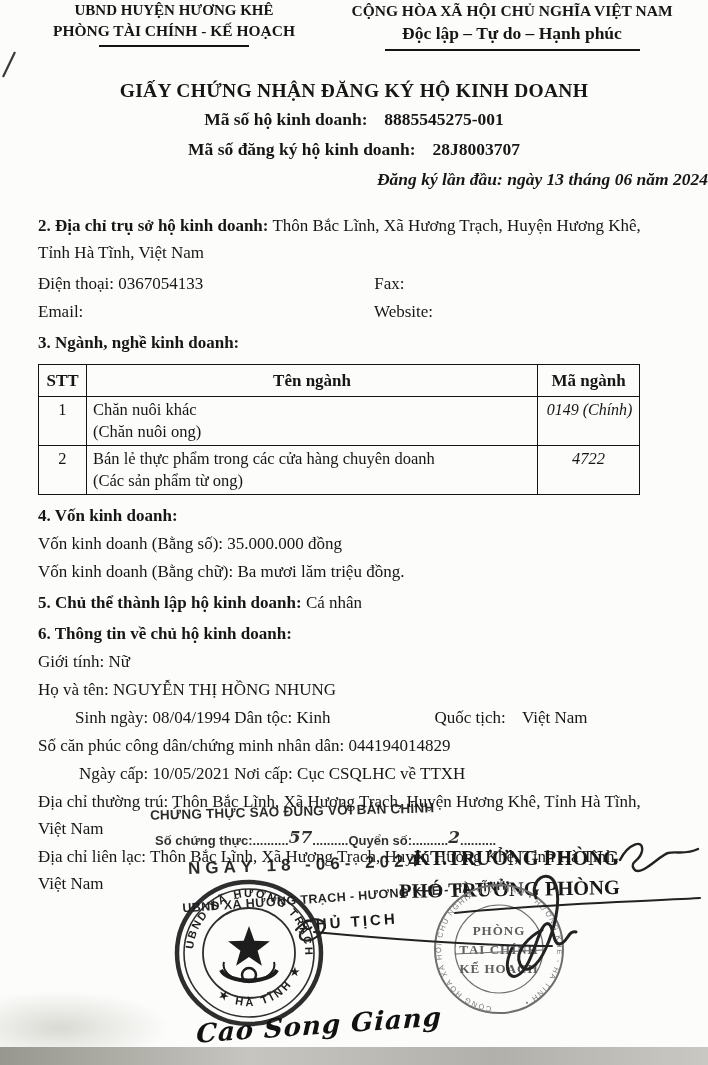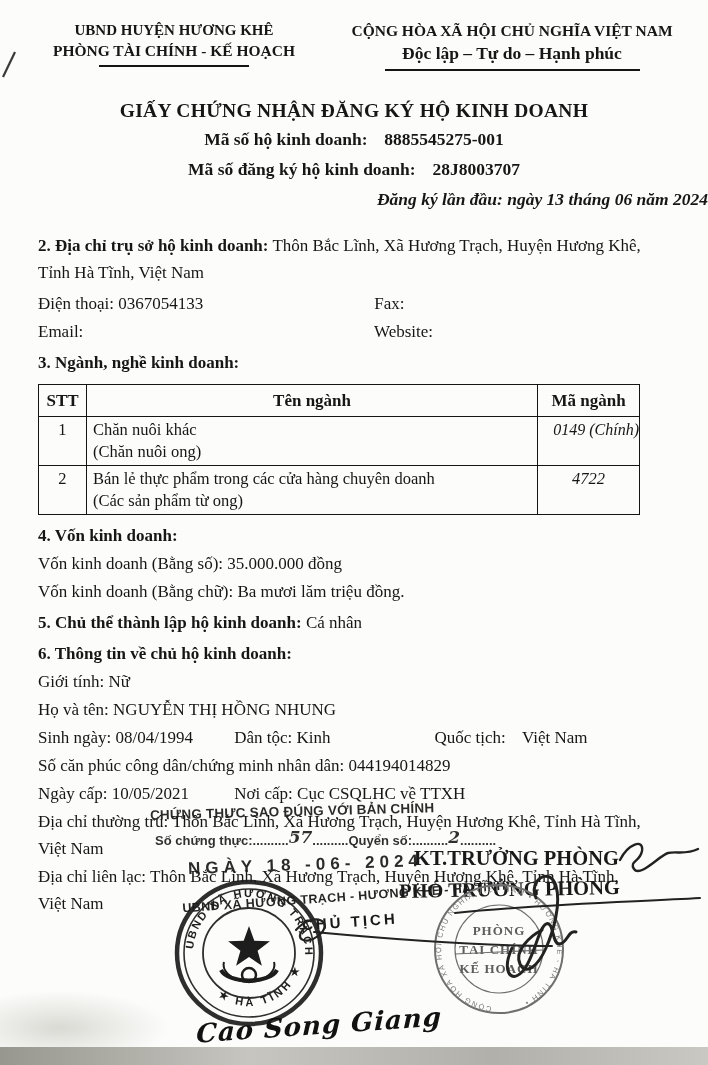"UBND HUYỆN HƯƠNG KHÊ" .hdr { padding: 20px 26px 0 48px -> 0 26px 0 48px }
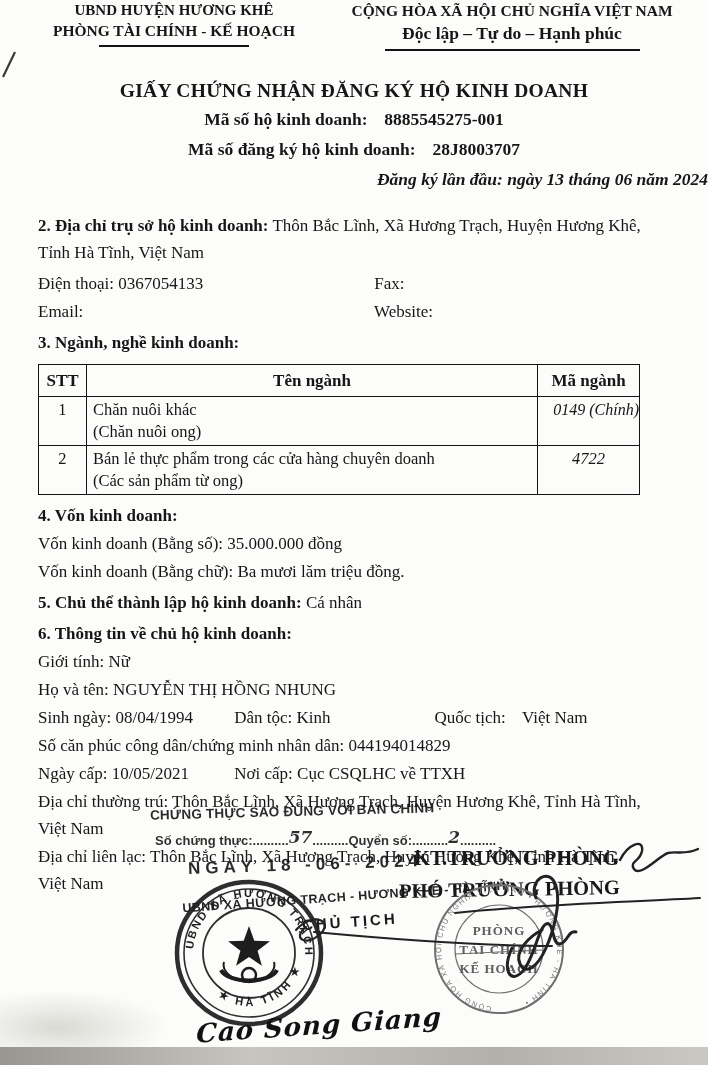"0149 (Chính)" td.code-cell.main { text-align: right -> center }
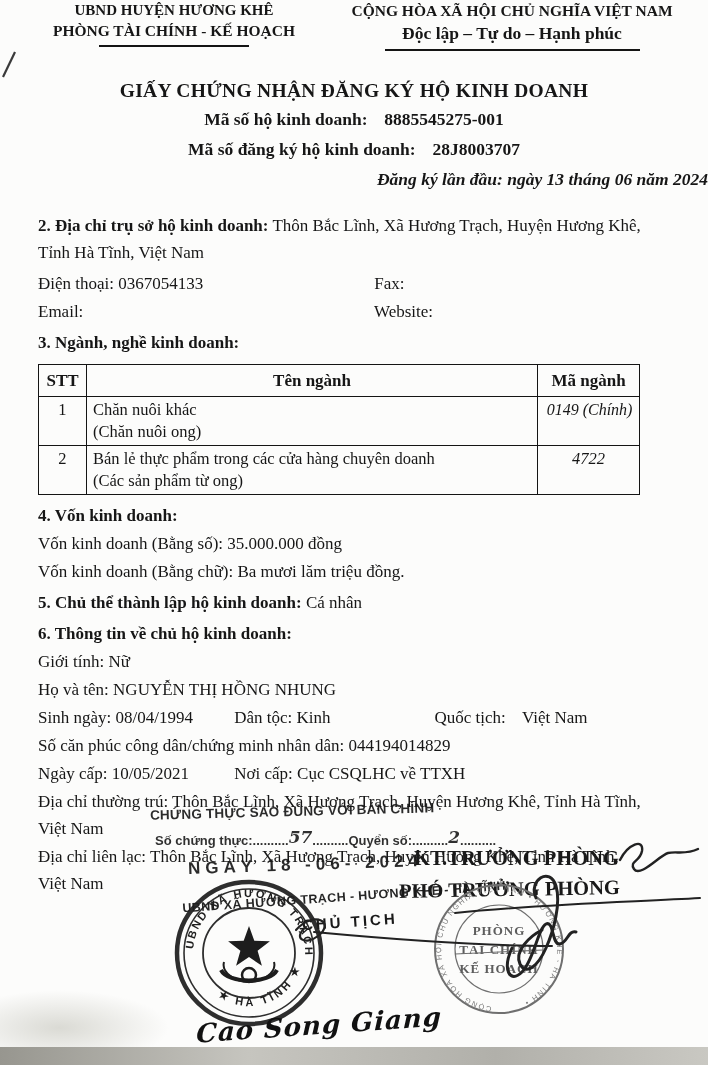"Sinh ngày: 08/04/1994" .seg-a { text-align: none -> right }
